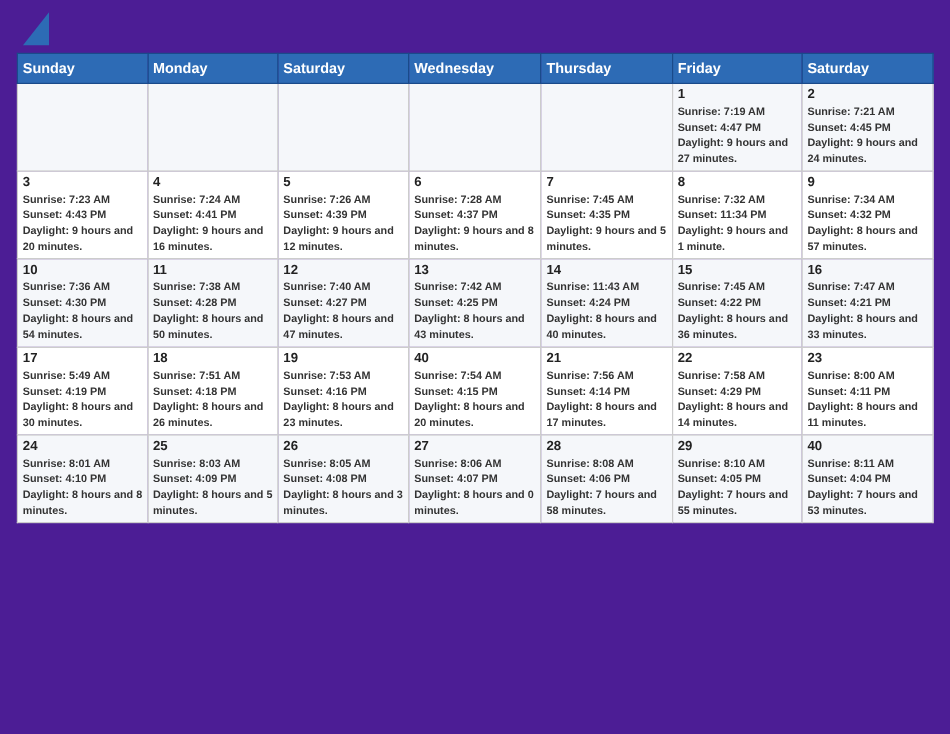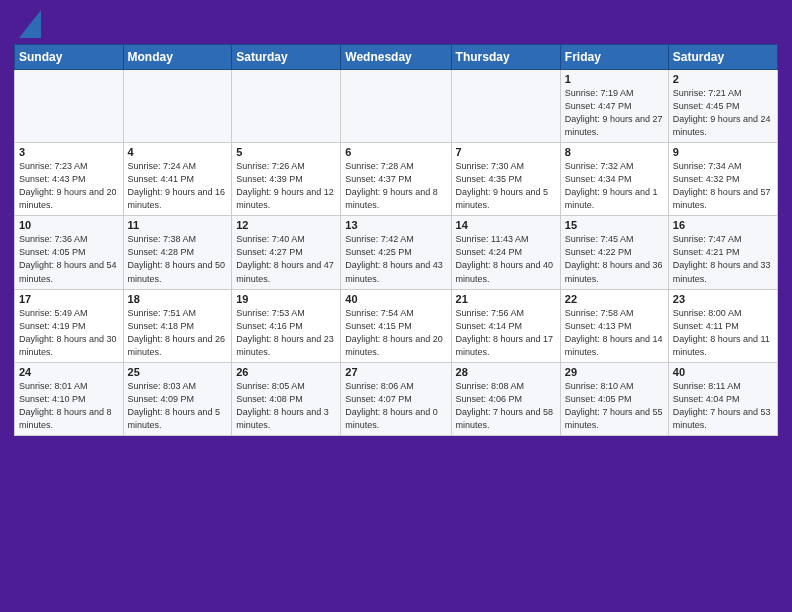"Sunrise: 7:19 AM Sunset: 4:47" .day-detail { font-weight: none -> bold }
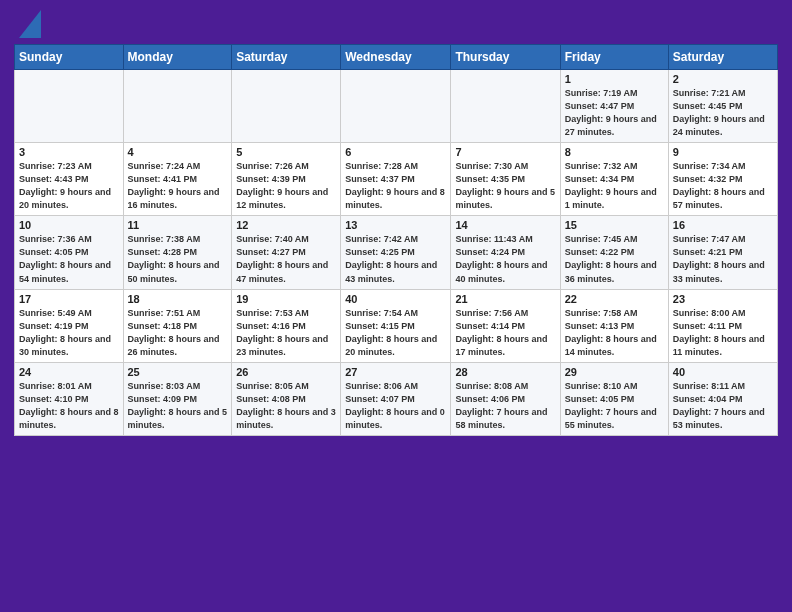"Sunrise: 7:30 AM Sunset: 4:35" div.day-detail { text: 7:30 -> 7:45 }
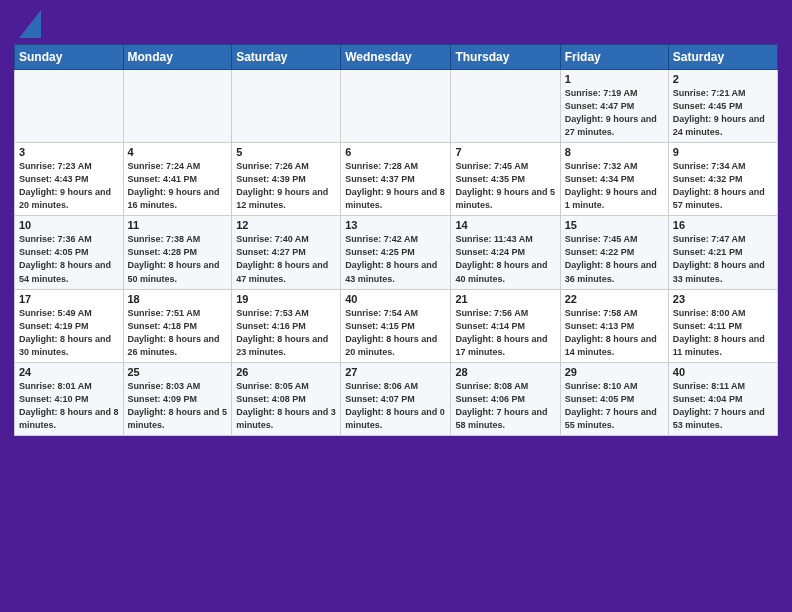"Sunrise: 7:32 AM Sunset: 4:34" div.day-detail { text: 4:34 -> 11:34 }
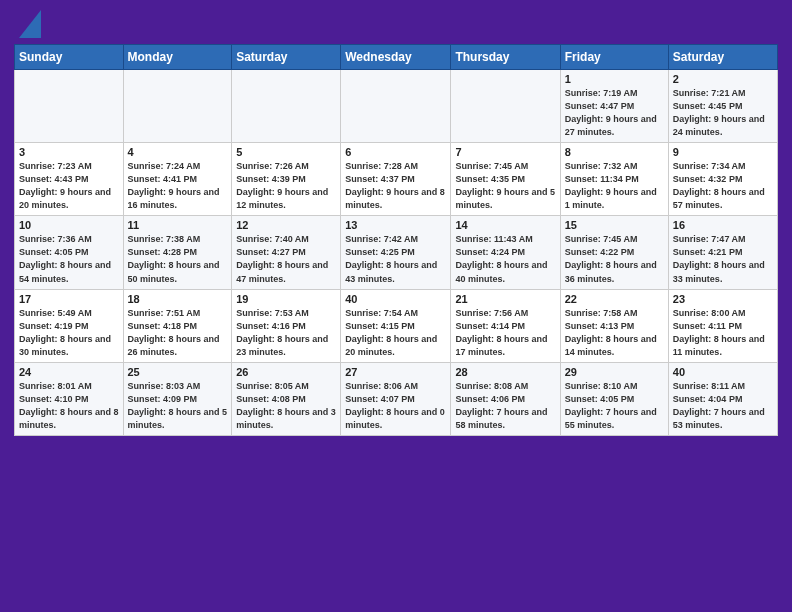"Sunrise: 7:36 AM Sunset: 4:05" div.day-detail { text: 4:05 -> 4:30 }
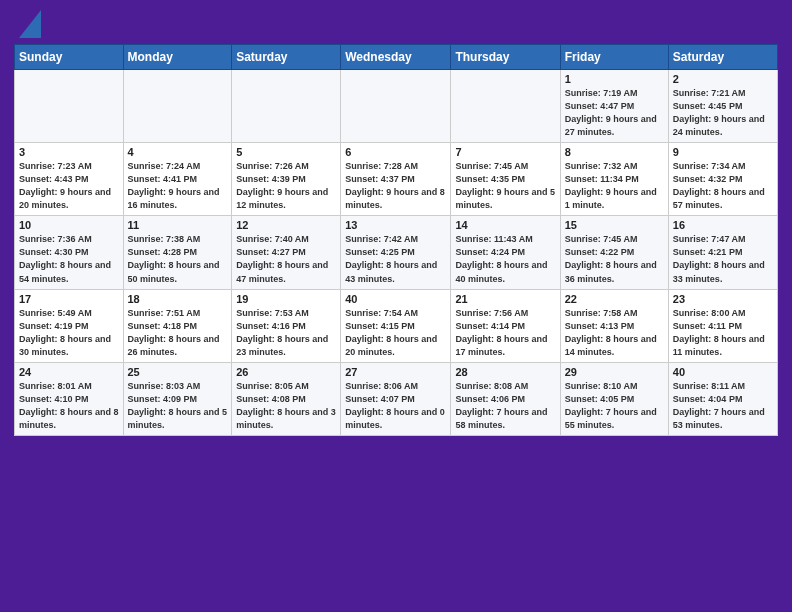"Sunrise: 7:58 AM Sunset: 4:13" div.day-detail { text: 4:13 -> 4:29 }
